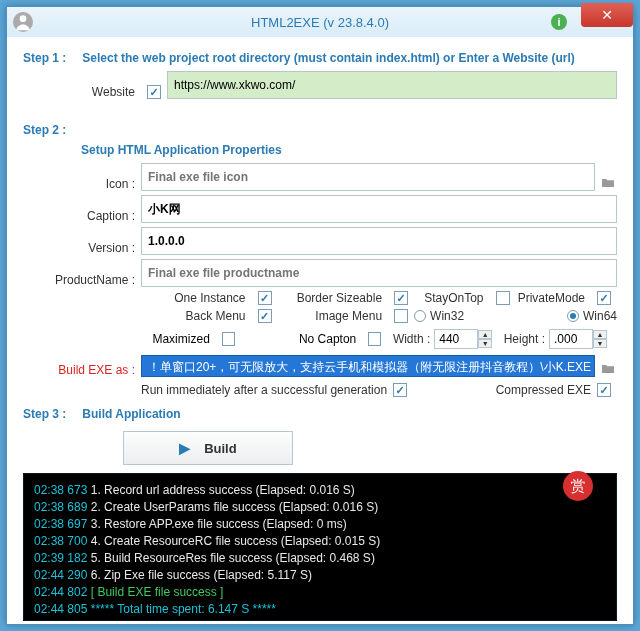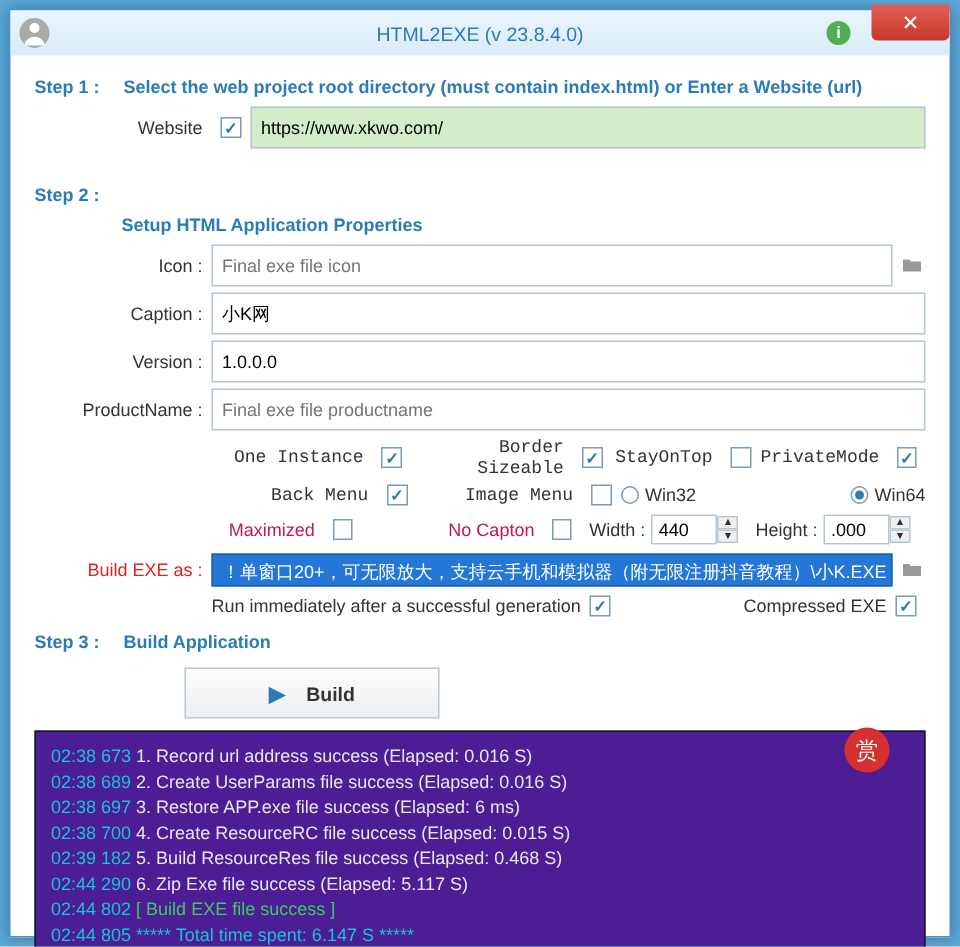"Website" .row { align-items: center -> flex-end }
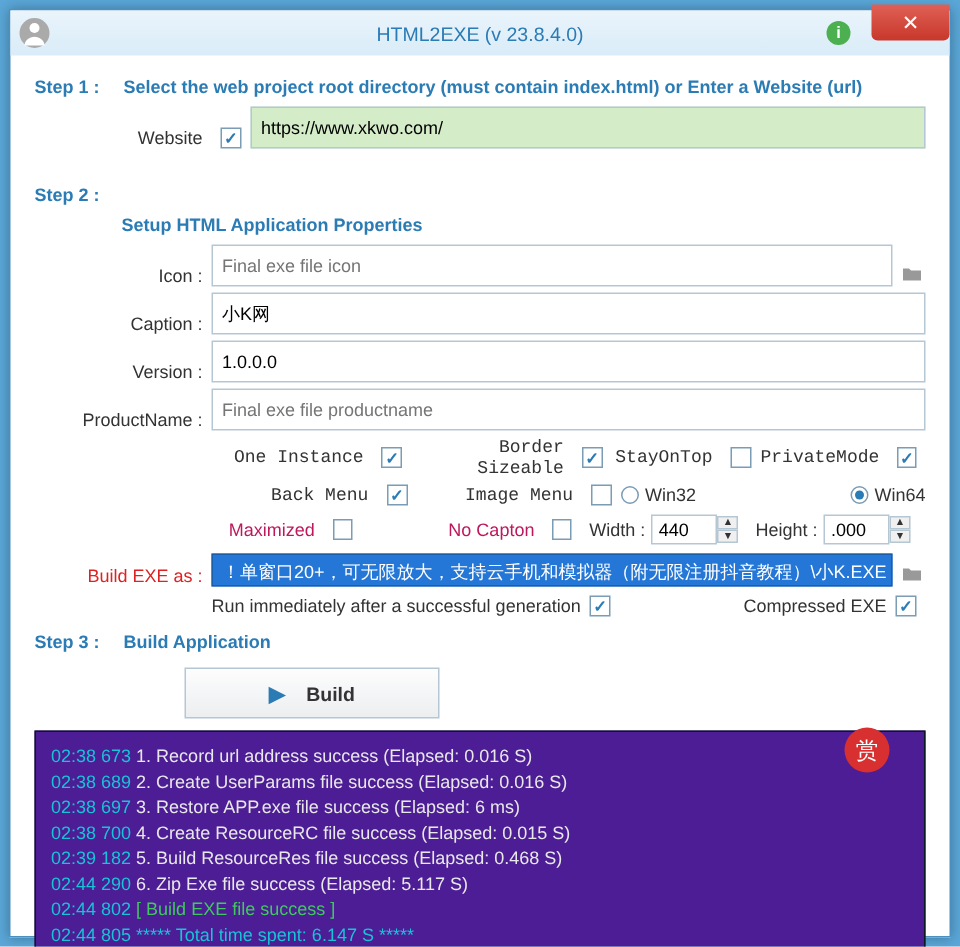"Final exe file icon" .wide { font-weight: none -> bold }
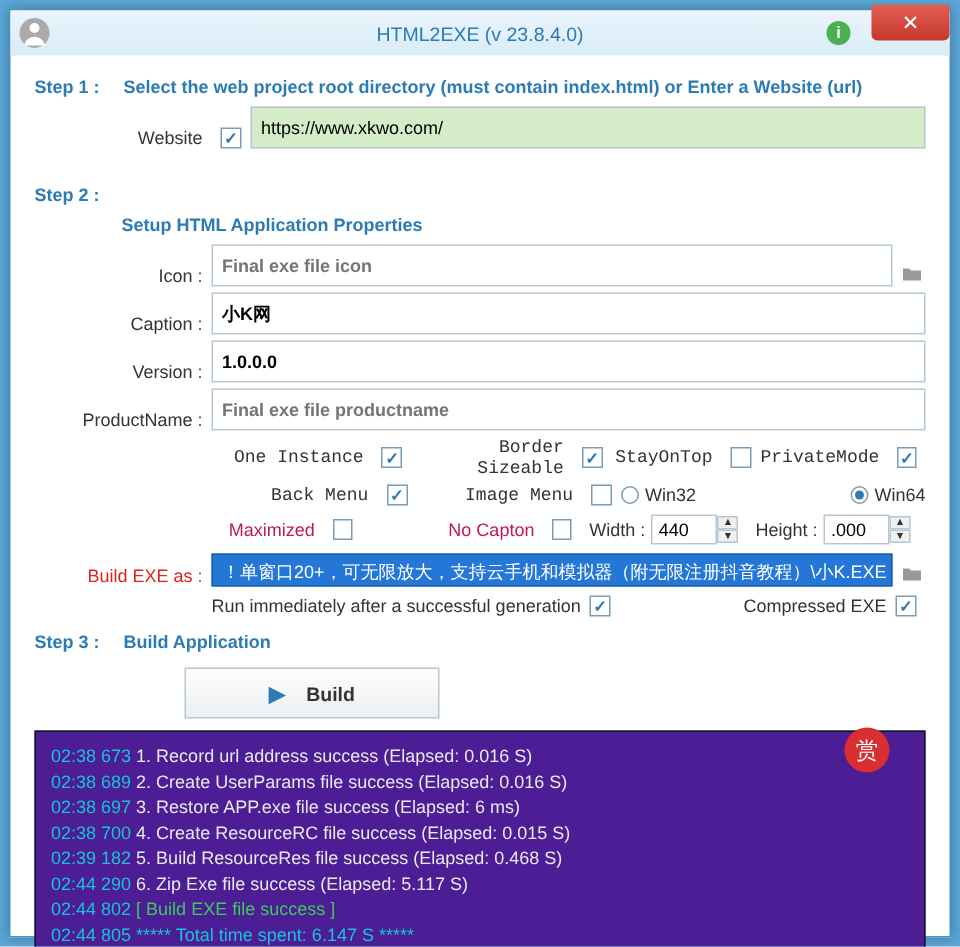"One Instance" .opt .olbl { font-family: Liberation Mono, monospace -> none }
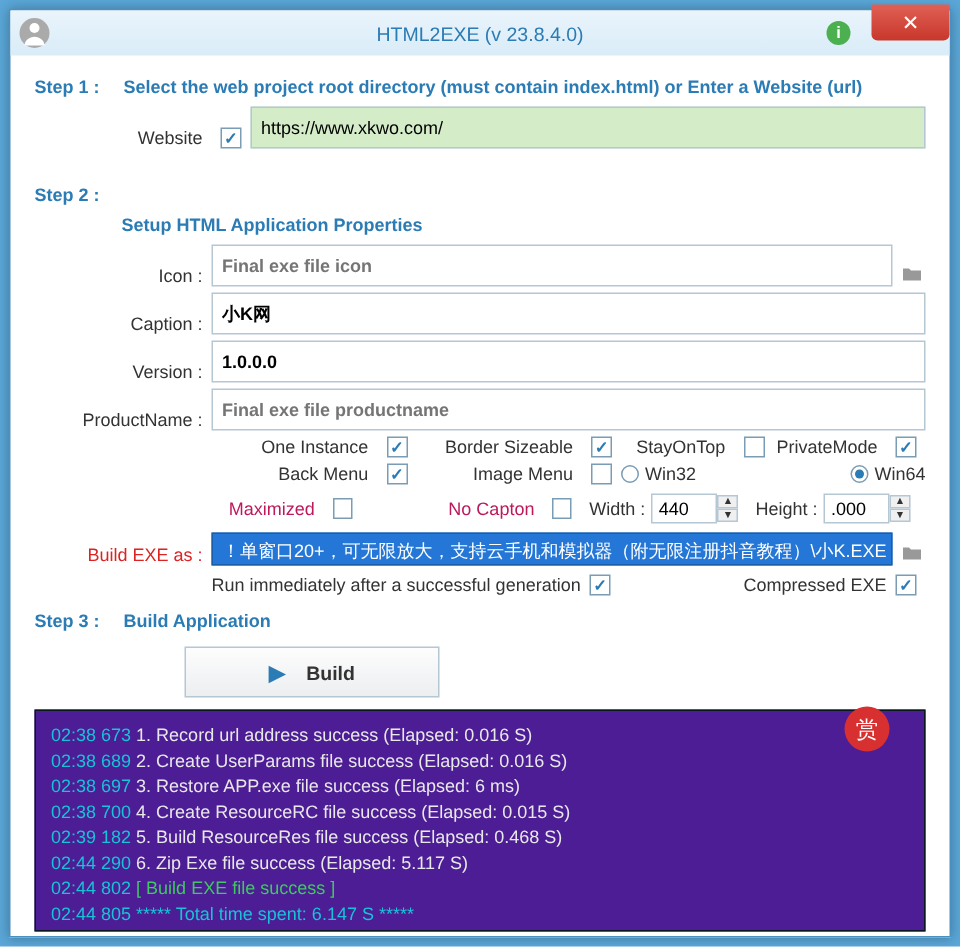"Maximized" .dim-row .olbl2 { color: #be185d -> #000000 }
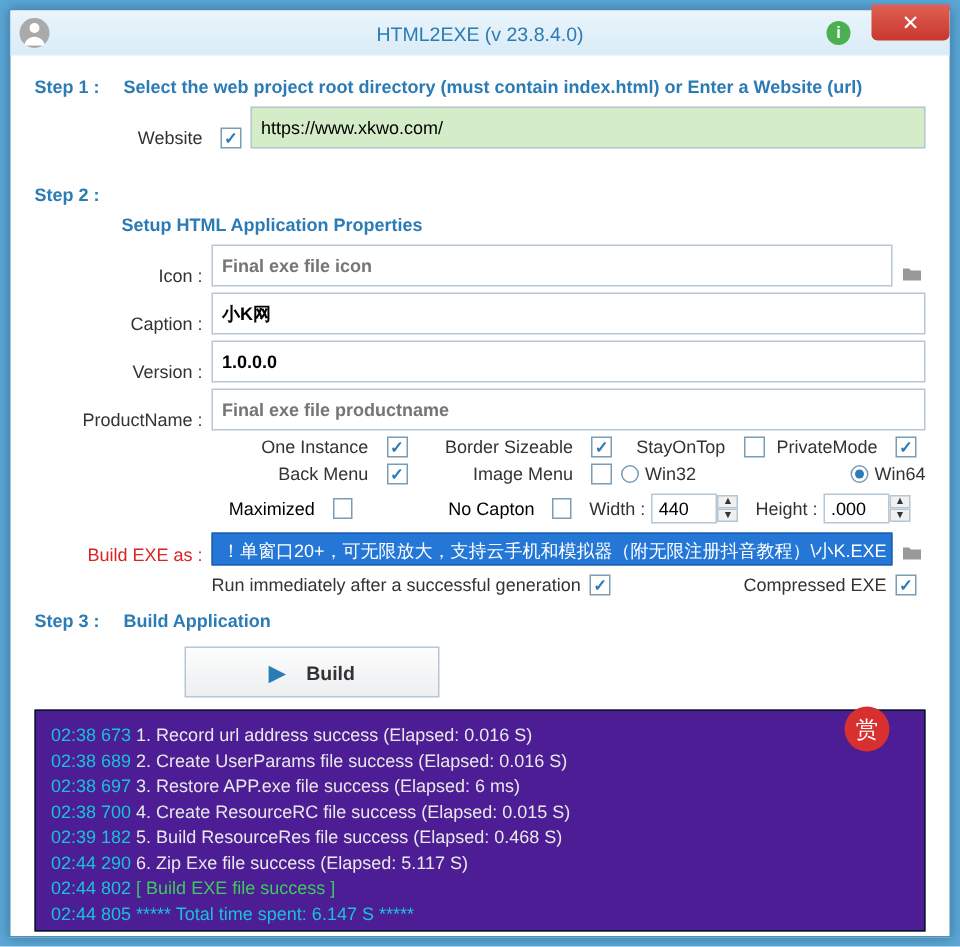"02:38 673 1. Record url" .console { background: #4c1d95 -> #000000 }
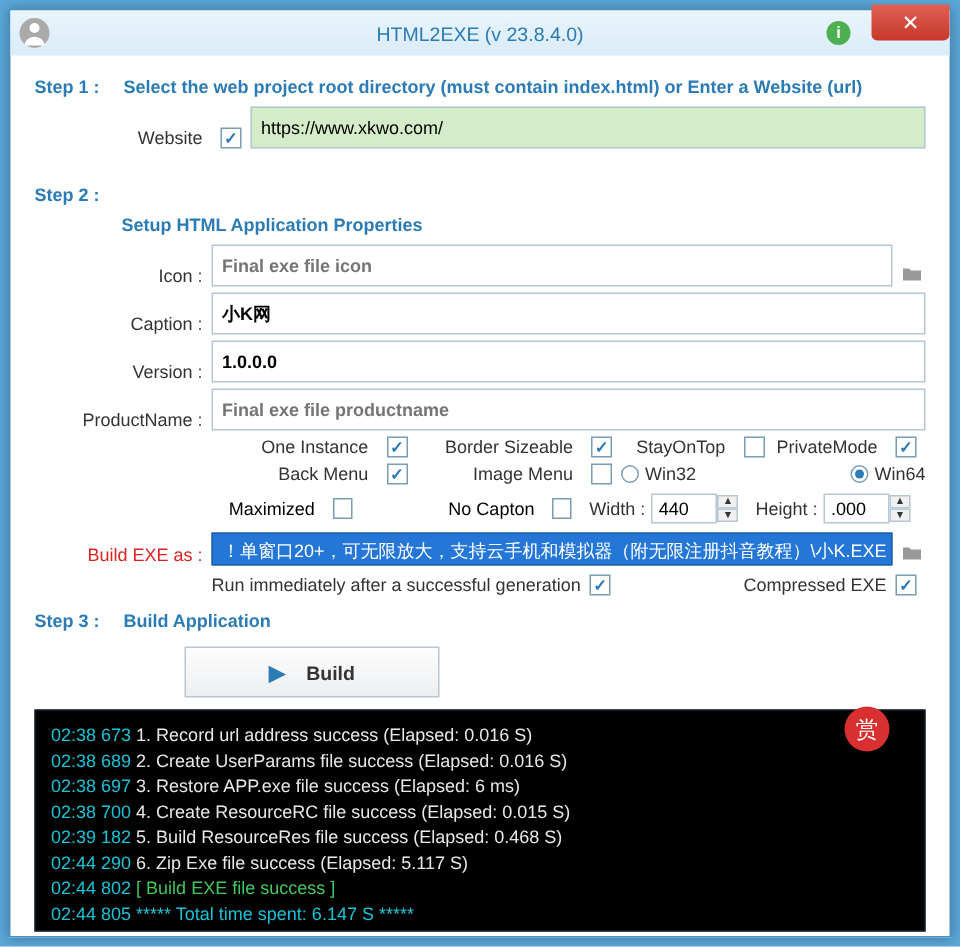"3. Restore APP.exe file success" span.msg { text: 6 -> 0 }
